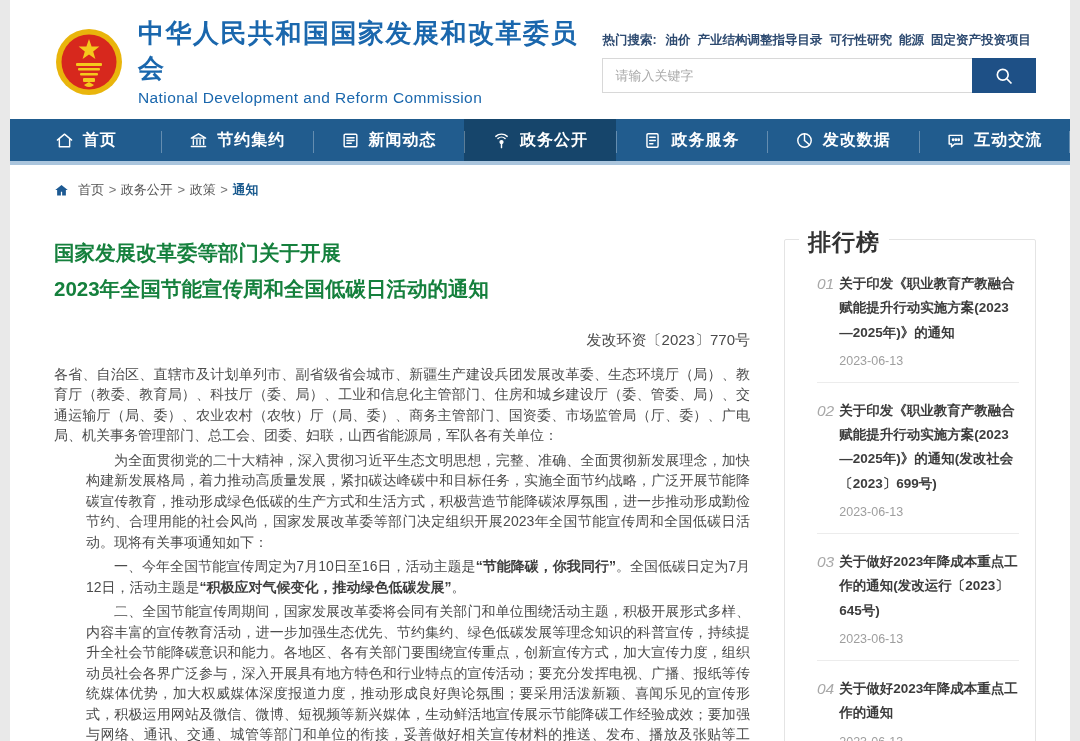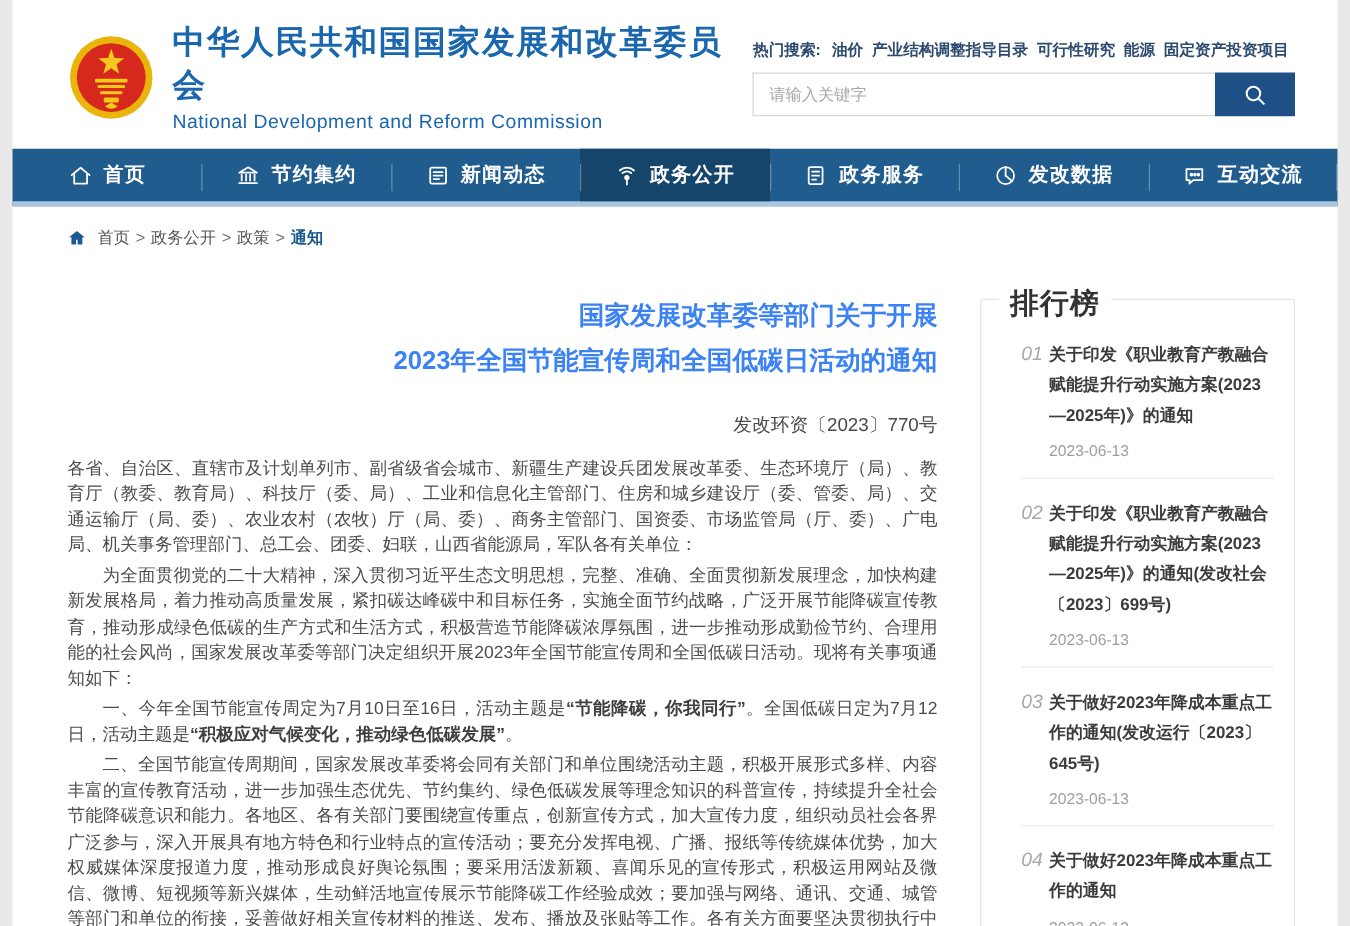"国家发展改革委等部门关于开展" .article-title { color: #3b82f6 -> #15803d; text-align: right -> left }
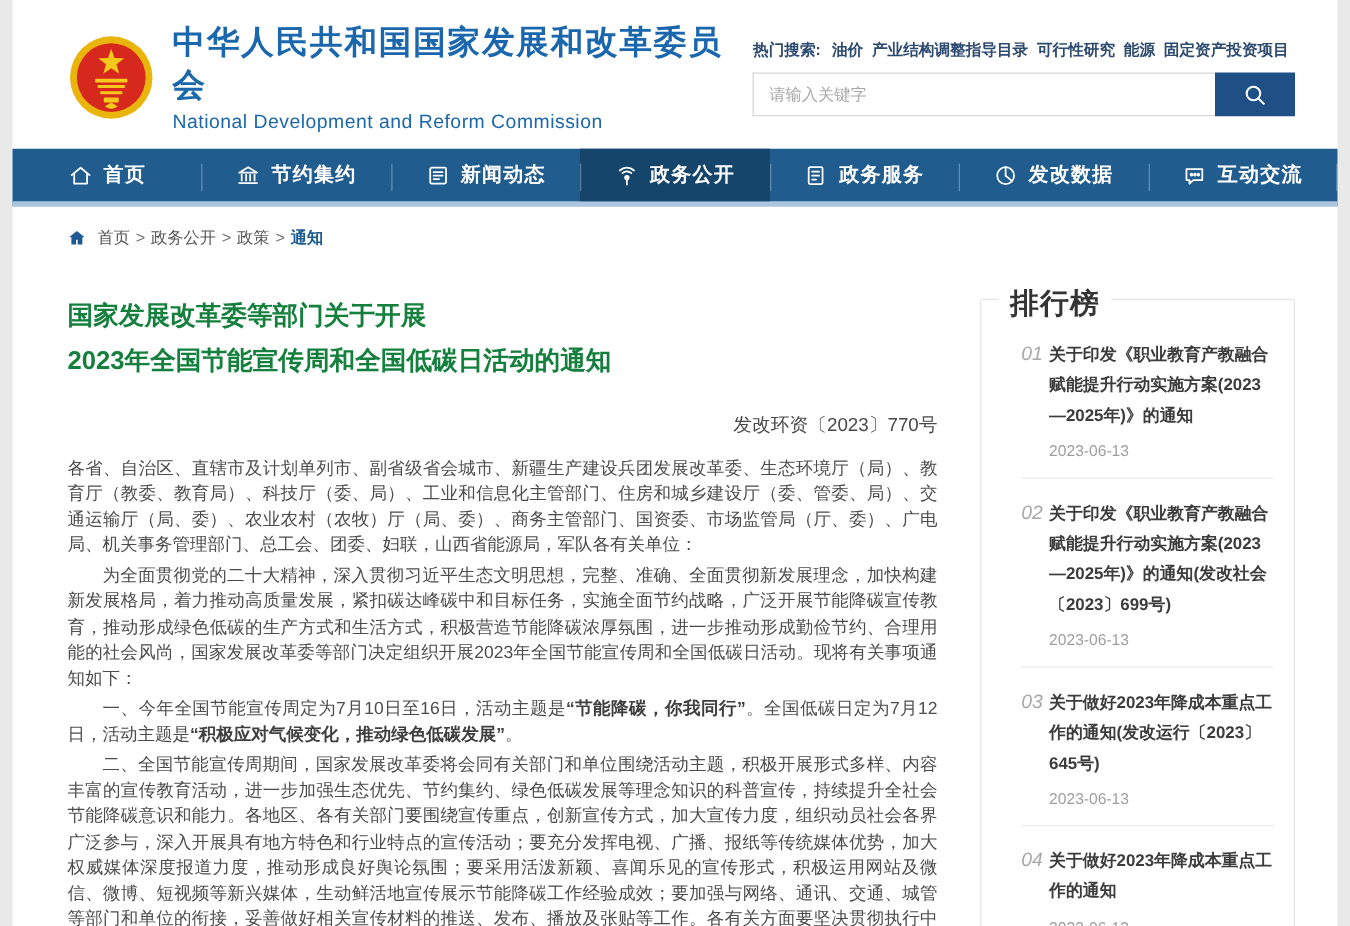"为全面贯彻党的二十大精神，深入贯彻习近平生态文明思想，完整、准确、全面贯彻新发展" .para.indent { margin-left: none -> 32px }
